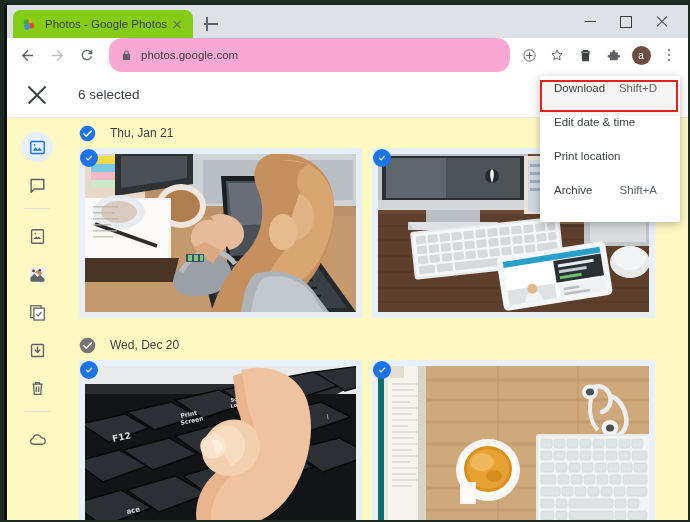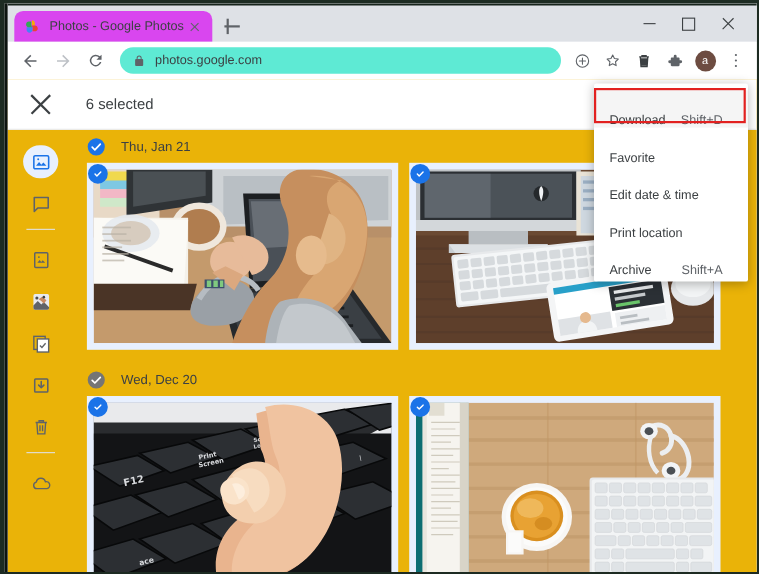"Photos - Google Photos" .tab { background: #d946ef -> #84cc16 }
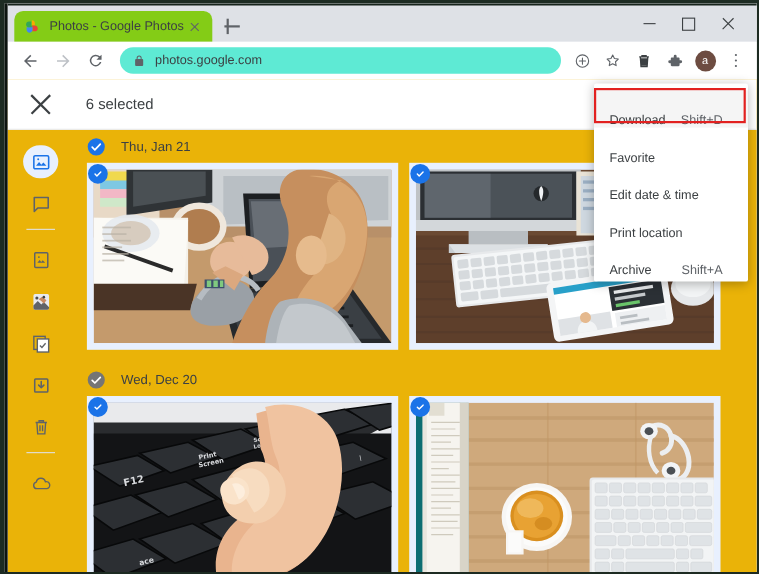"photos.google.com" .omnibox { background: #5eead4 -> #f9a8d4; height: 24px -> 34px }
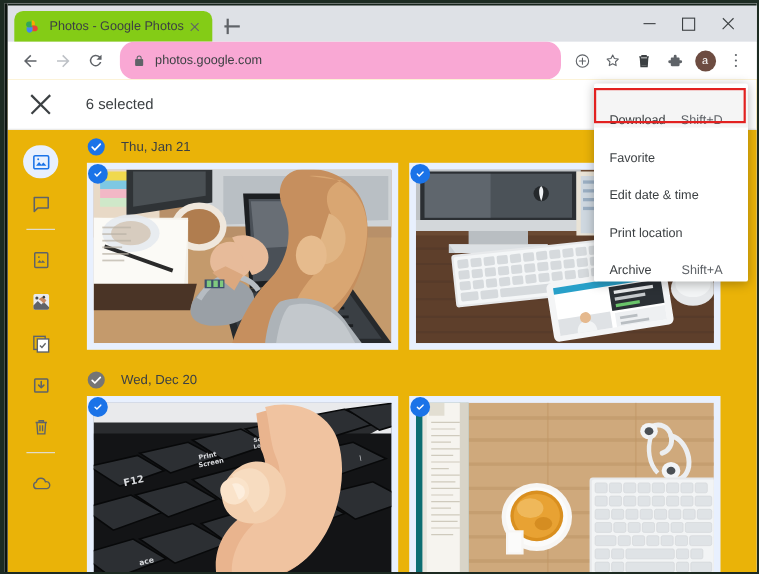"6 selected" .page { background: #eab308 -> #fef9c3 }
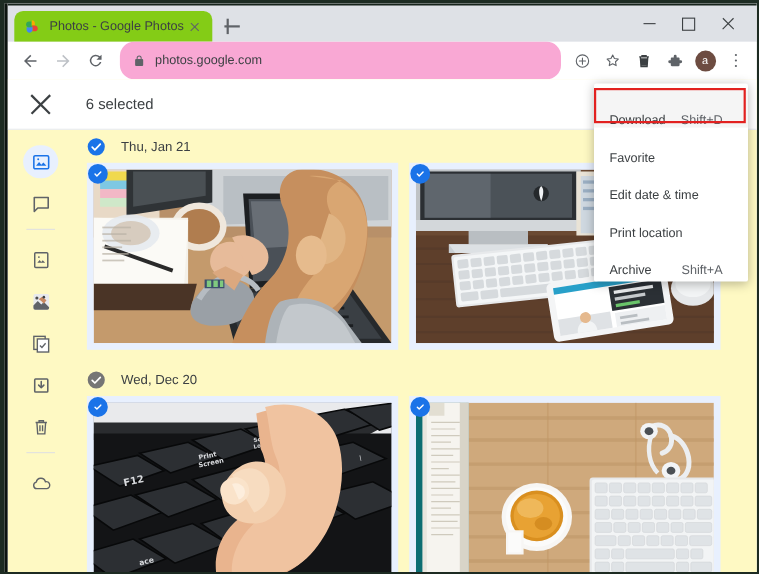"Download" .menu-item { align-items: flex-end -> flex-start }
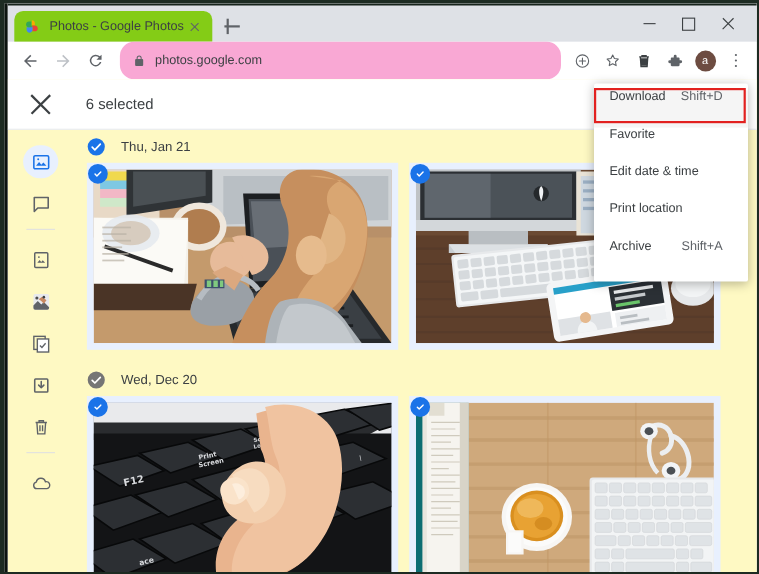"Favorite" div.menu-item { html: <div> <span>Favorite</span> <span></span> </div> -> none }
